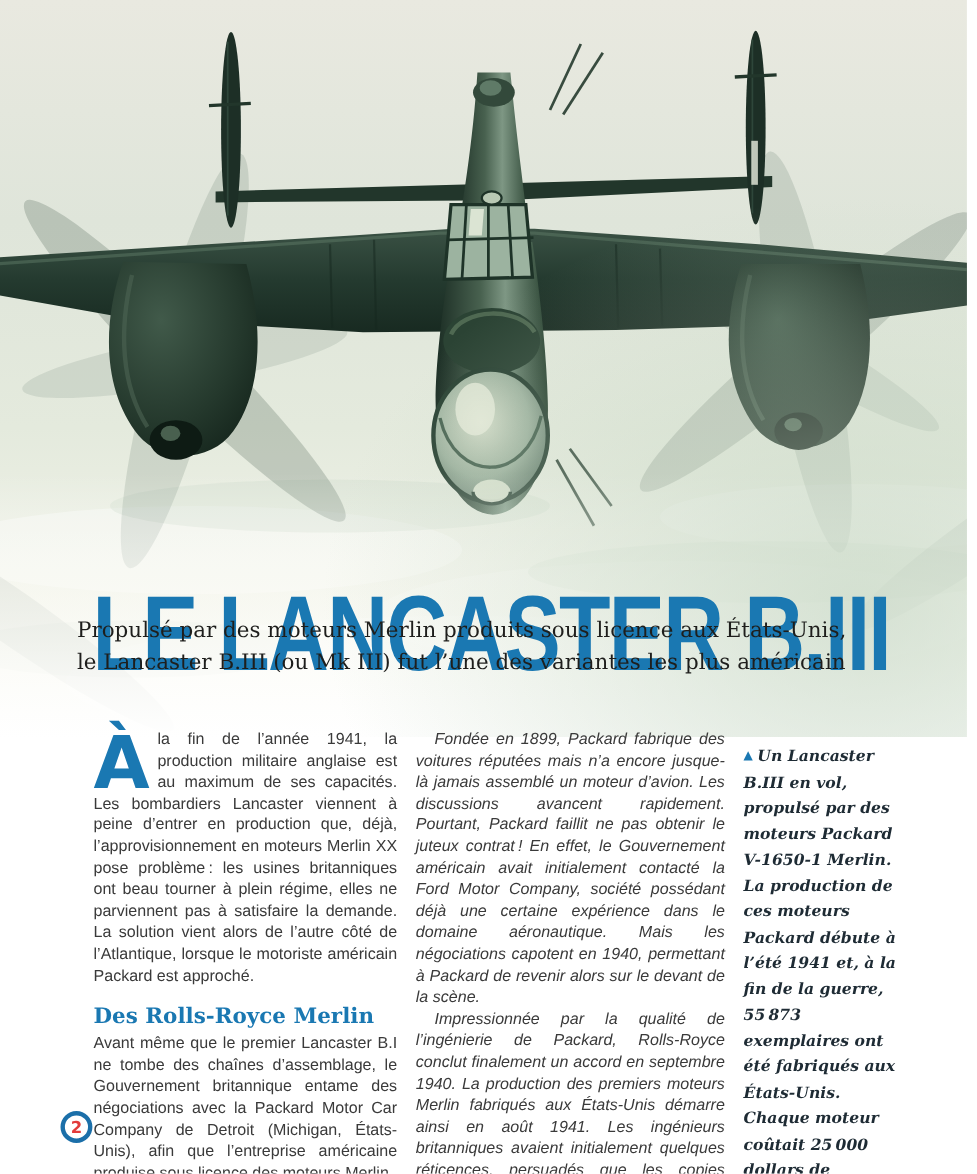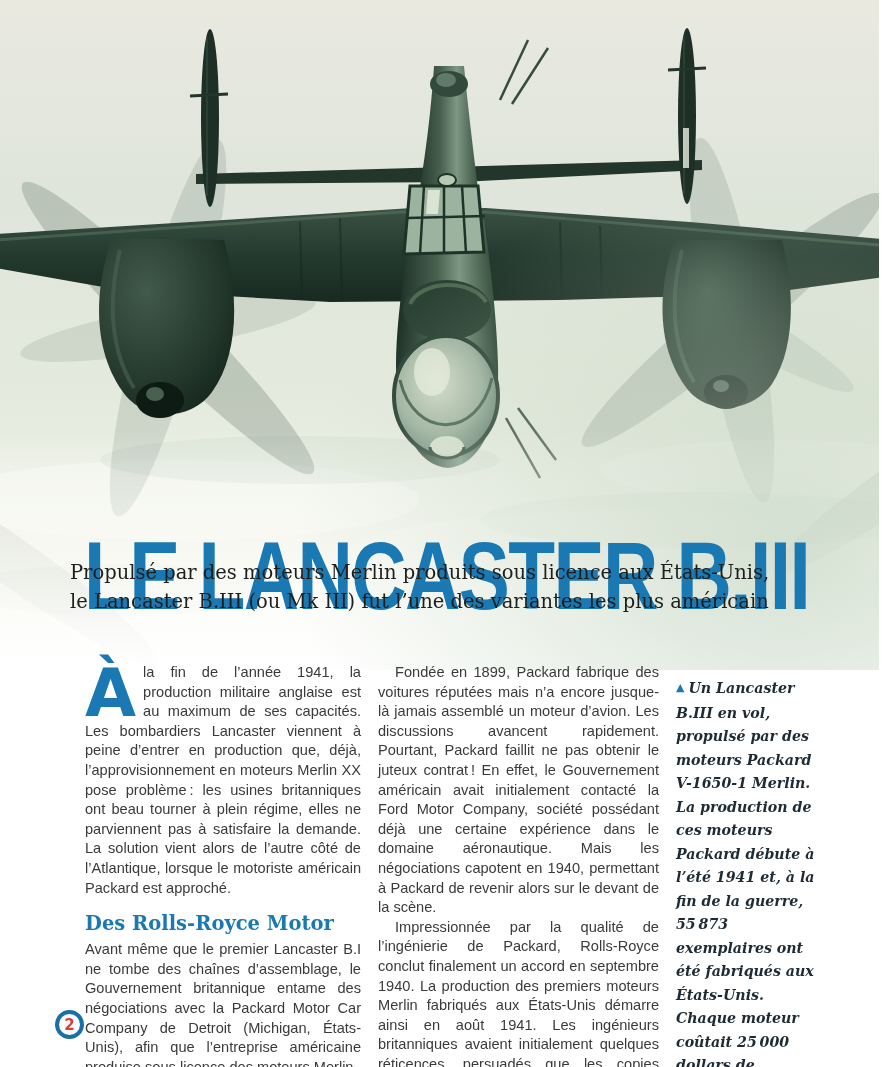"Fondée en 1899, Packard fabrique" .indent { font-style: none -> italic }
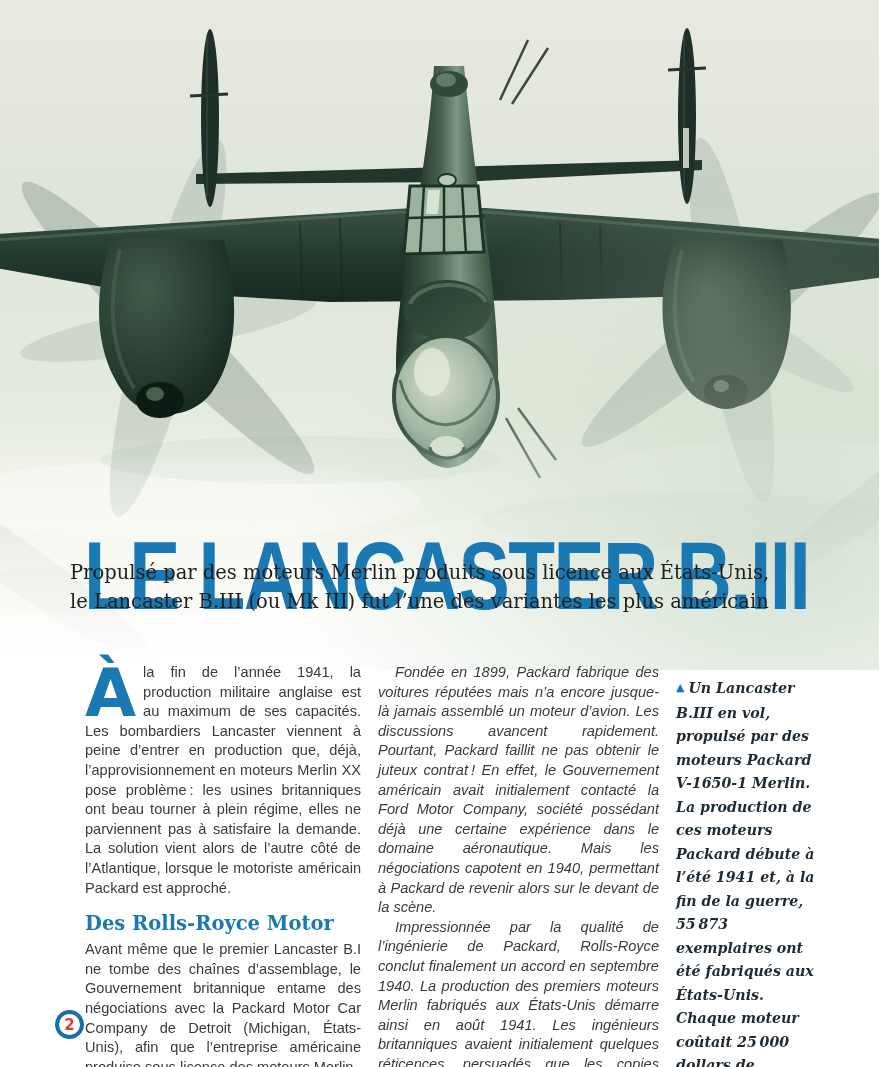"Des Rolls-Royce Motor" div { text: Motor -> Merlin }
